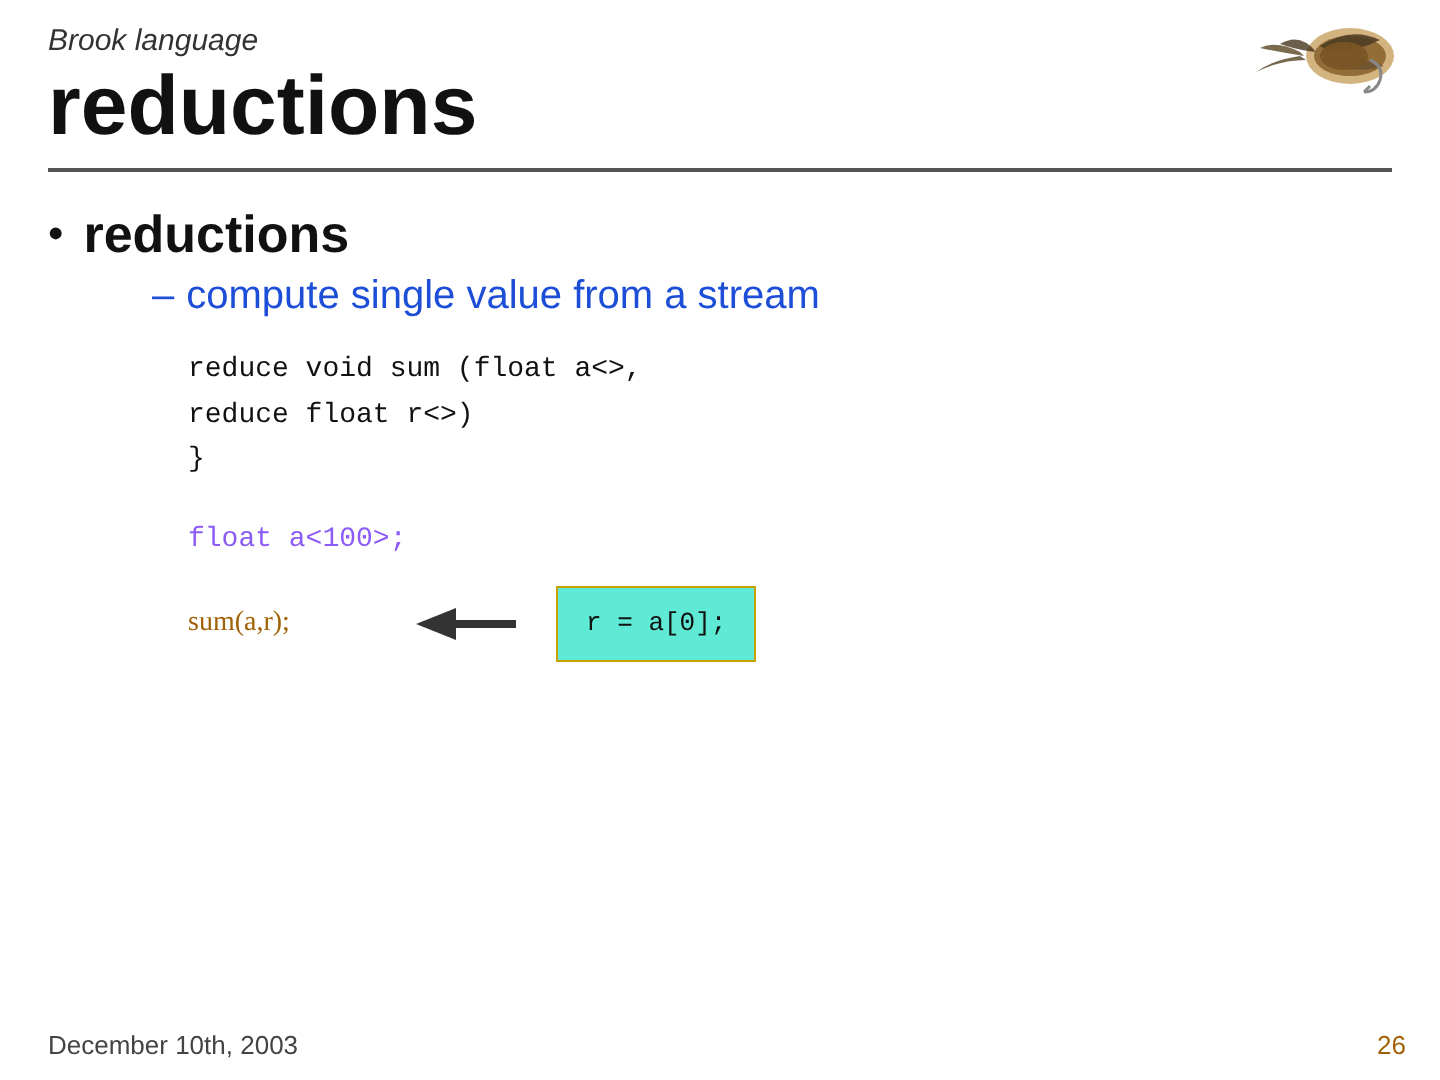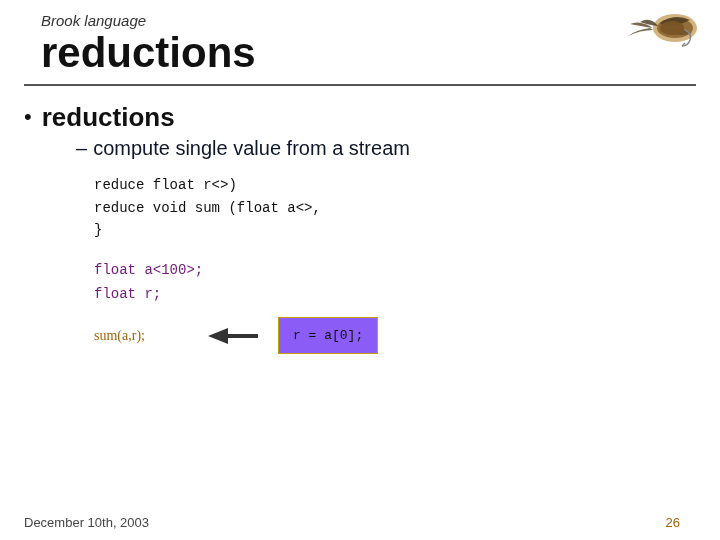"Brook language" .header { margin-left: 17px -> none }
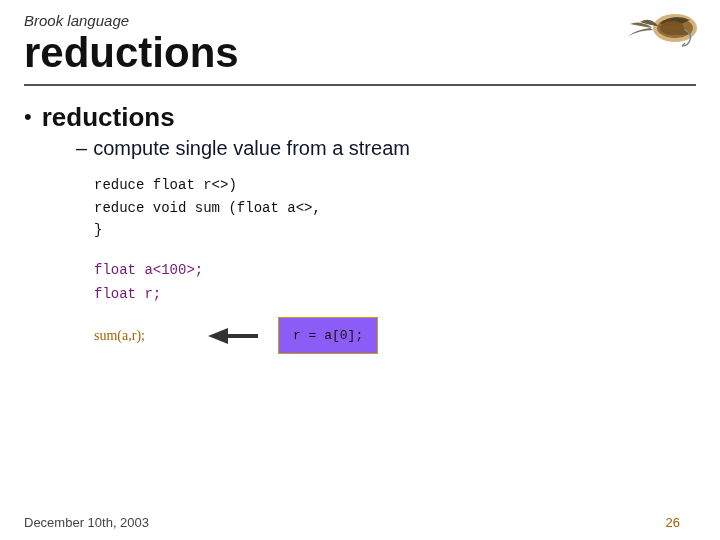"– compute single value from" .sub-item { color: #0f172a -> #1d4ed8 }
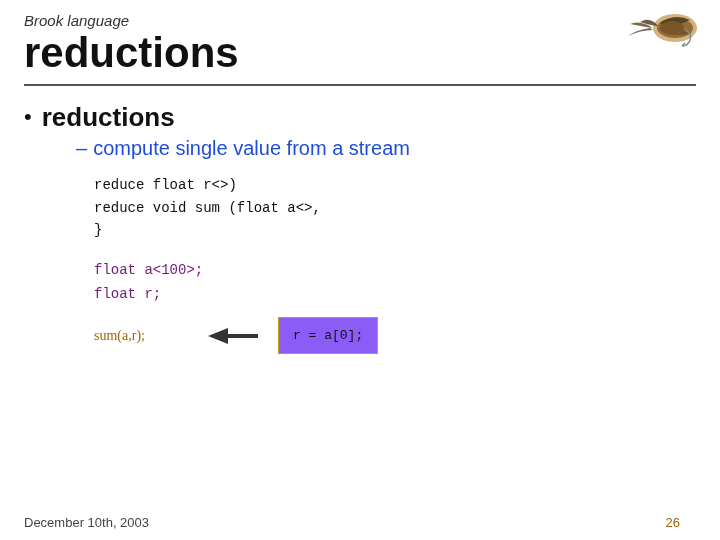"reduce float r<>)" div { order: before "reduce void sum (float a<>," -> after "reduce void sum (float a<>," }
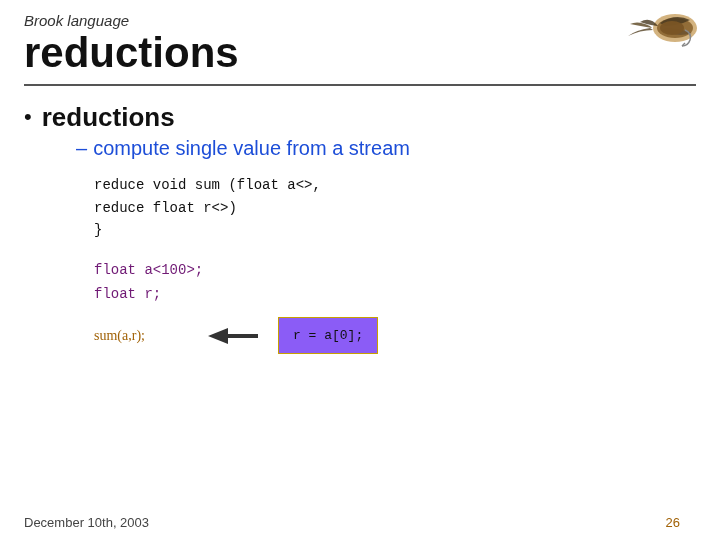"float a<100>;" .code-block2 { color: #701a75 -> #8b5cf6 }
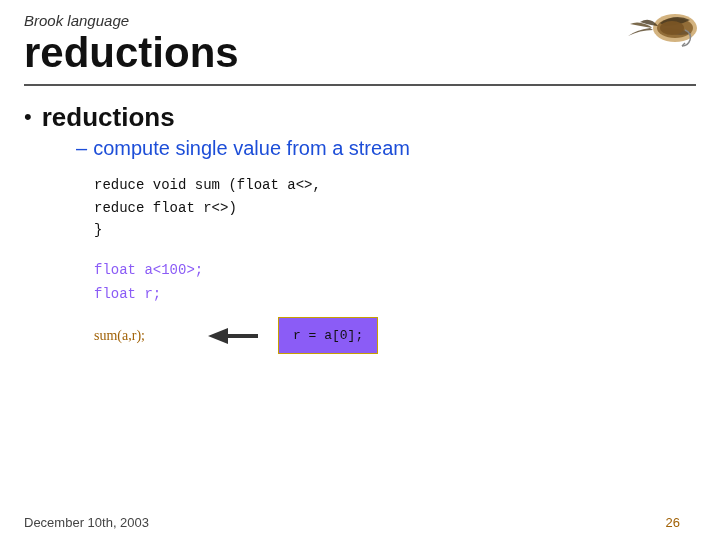"float r;" div { html: <div>float r;</div> -> none }
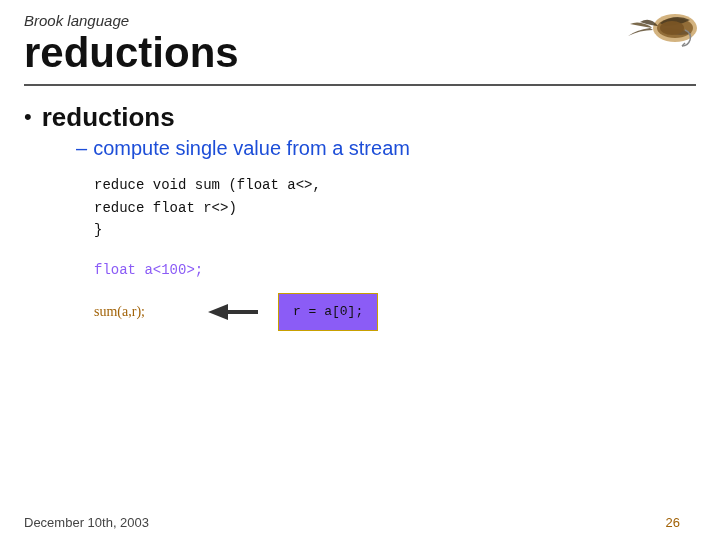"r = a[0];" .yellow-box { background: #8b5cf6 -> #5eead4 }
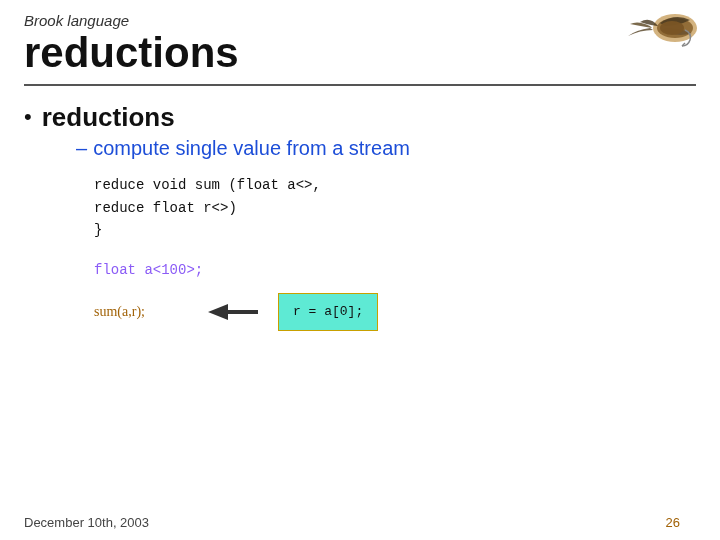"December 10th, 2003" .footer { right: 40px -> 17px }
